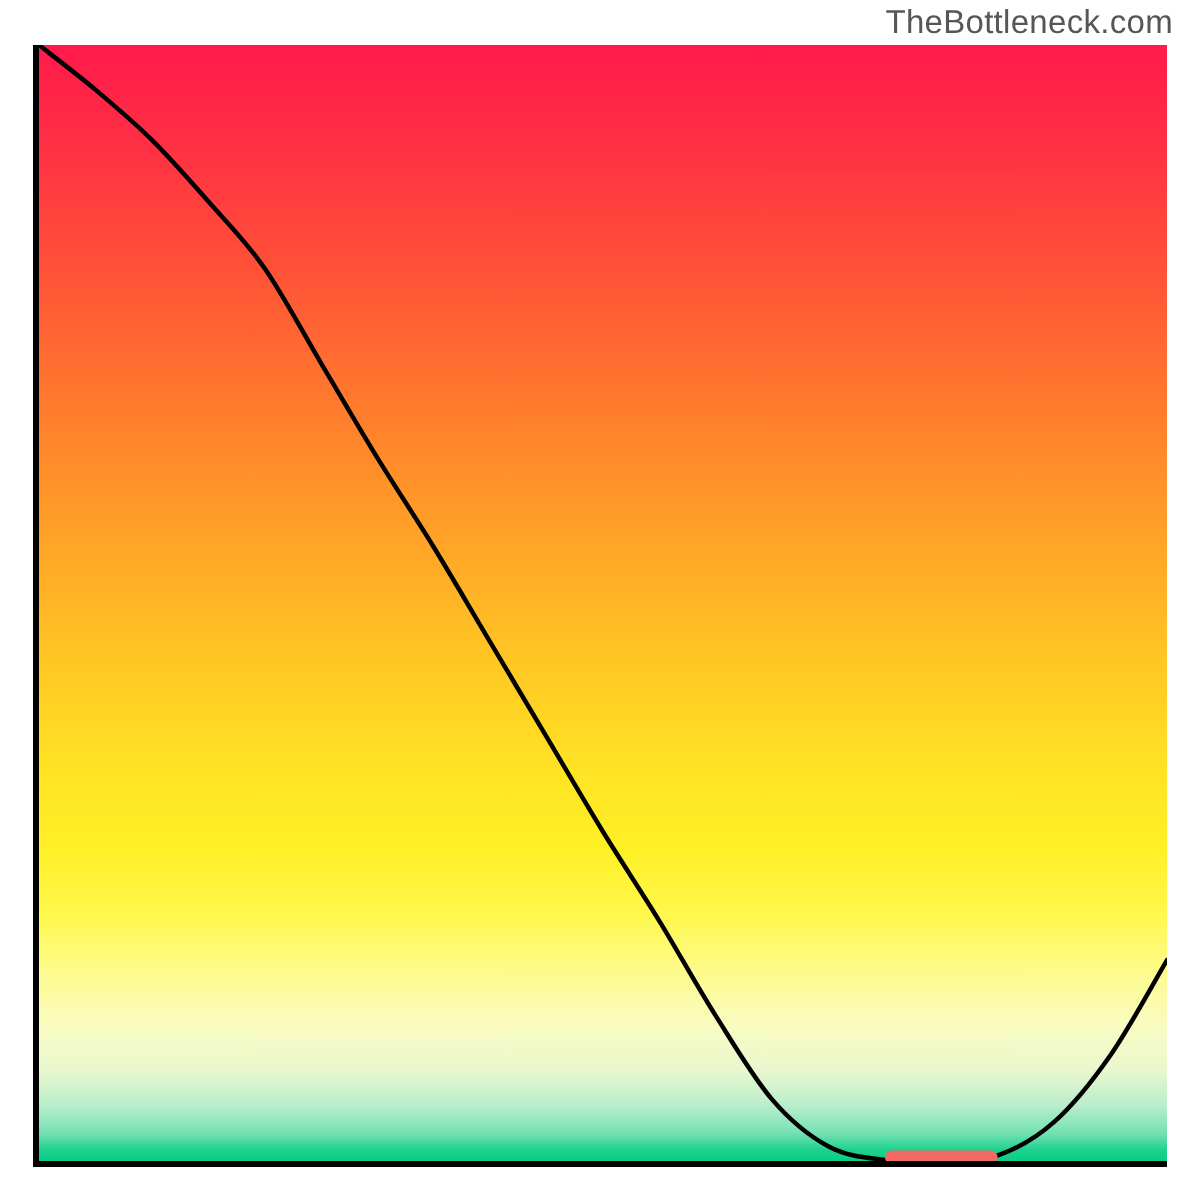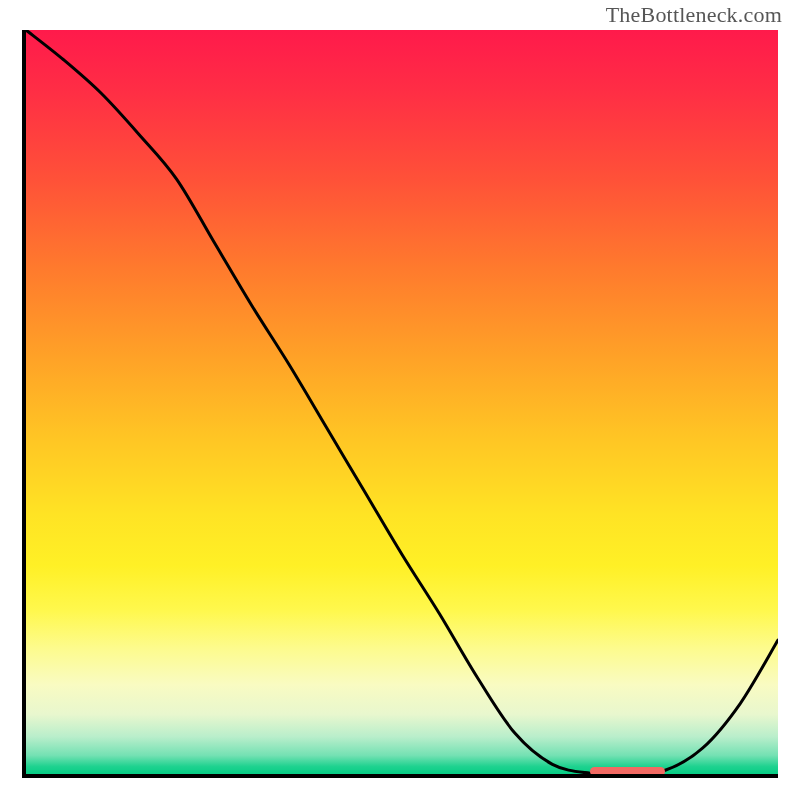"TheBottleneck.com" .container { font-family: Liberation Serif, serif -> none }
